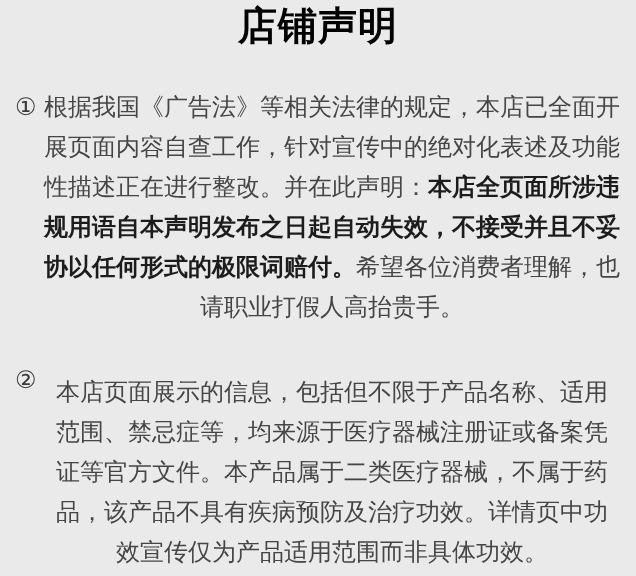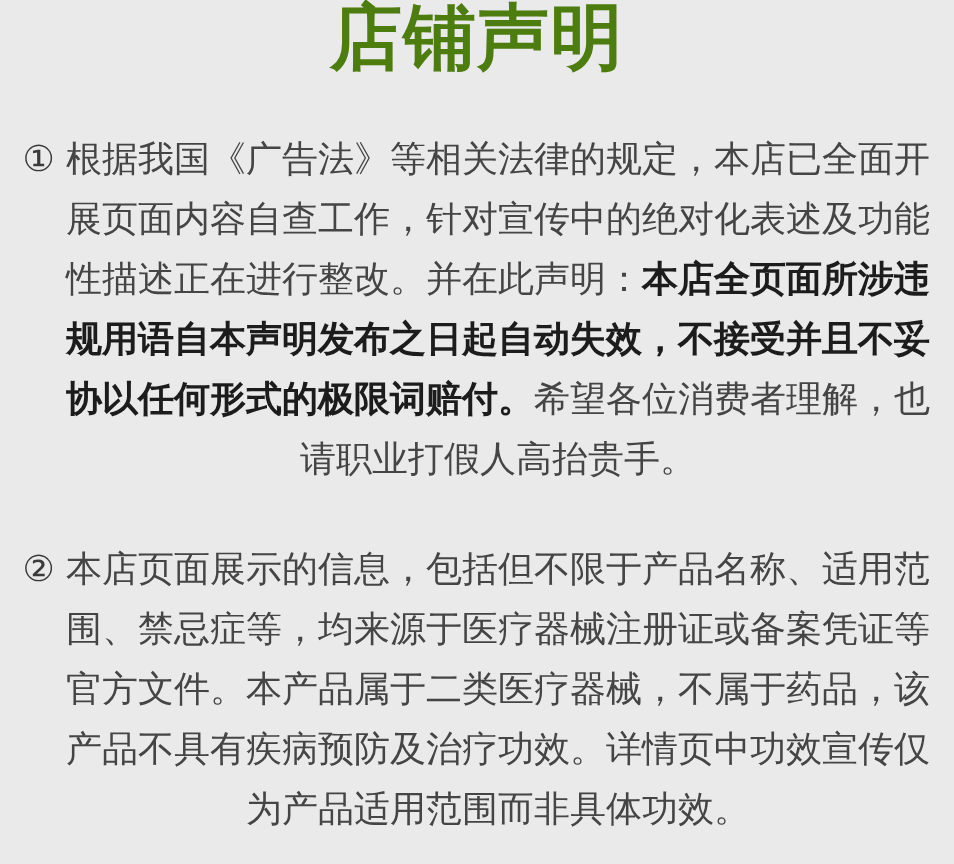"店铺声明" .title { color: #4d7c0f -> #000000; font-size: 48px -> 39px }
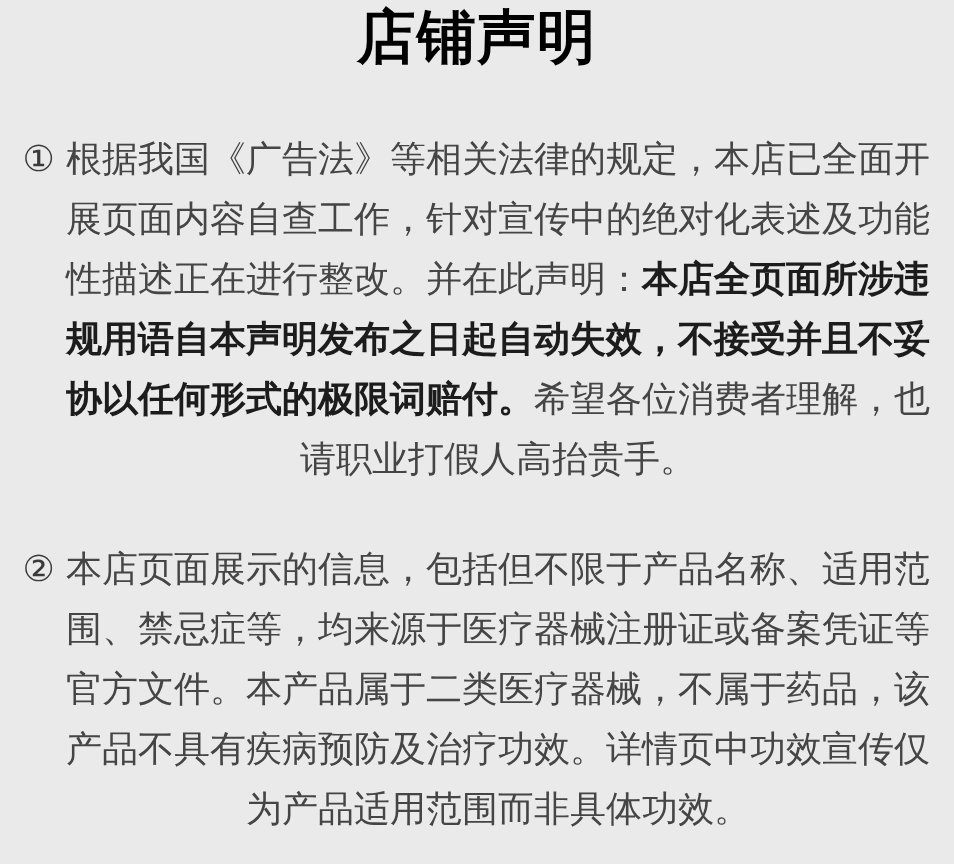"本店页面展示的信息，包括但不限于产品名称、适用范围、禁忌症等，均来源于医疗器械注" p.item-text { margin: 0 -> 12px }
